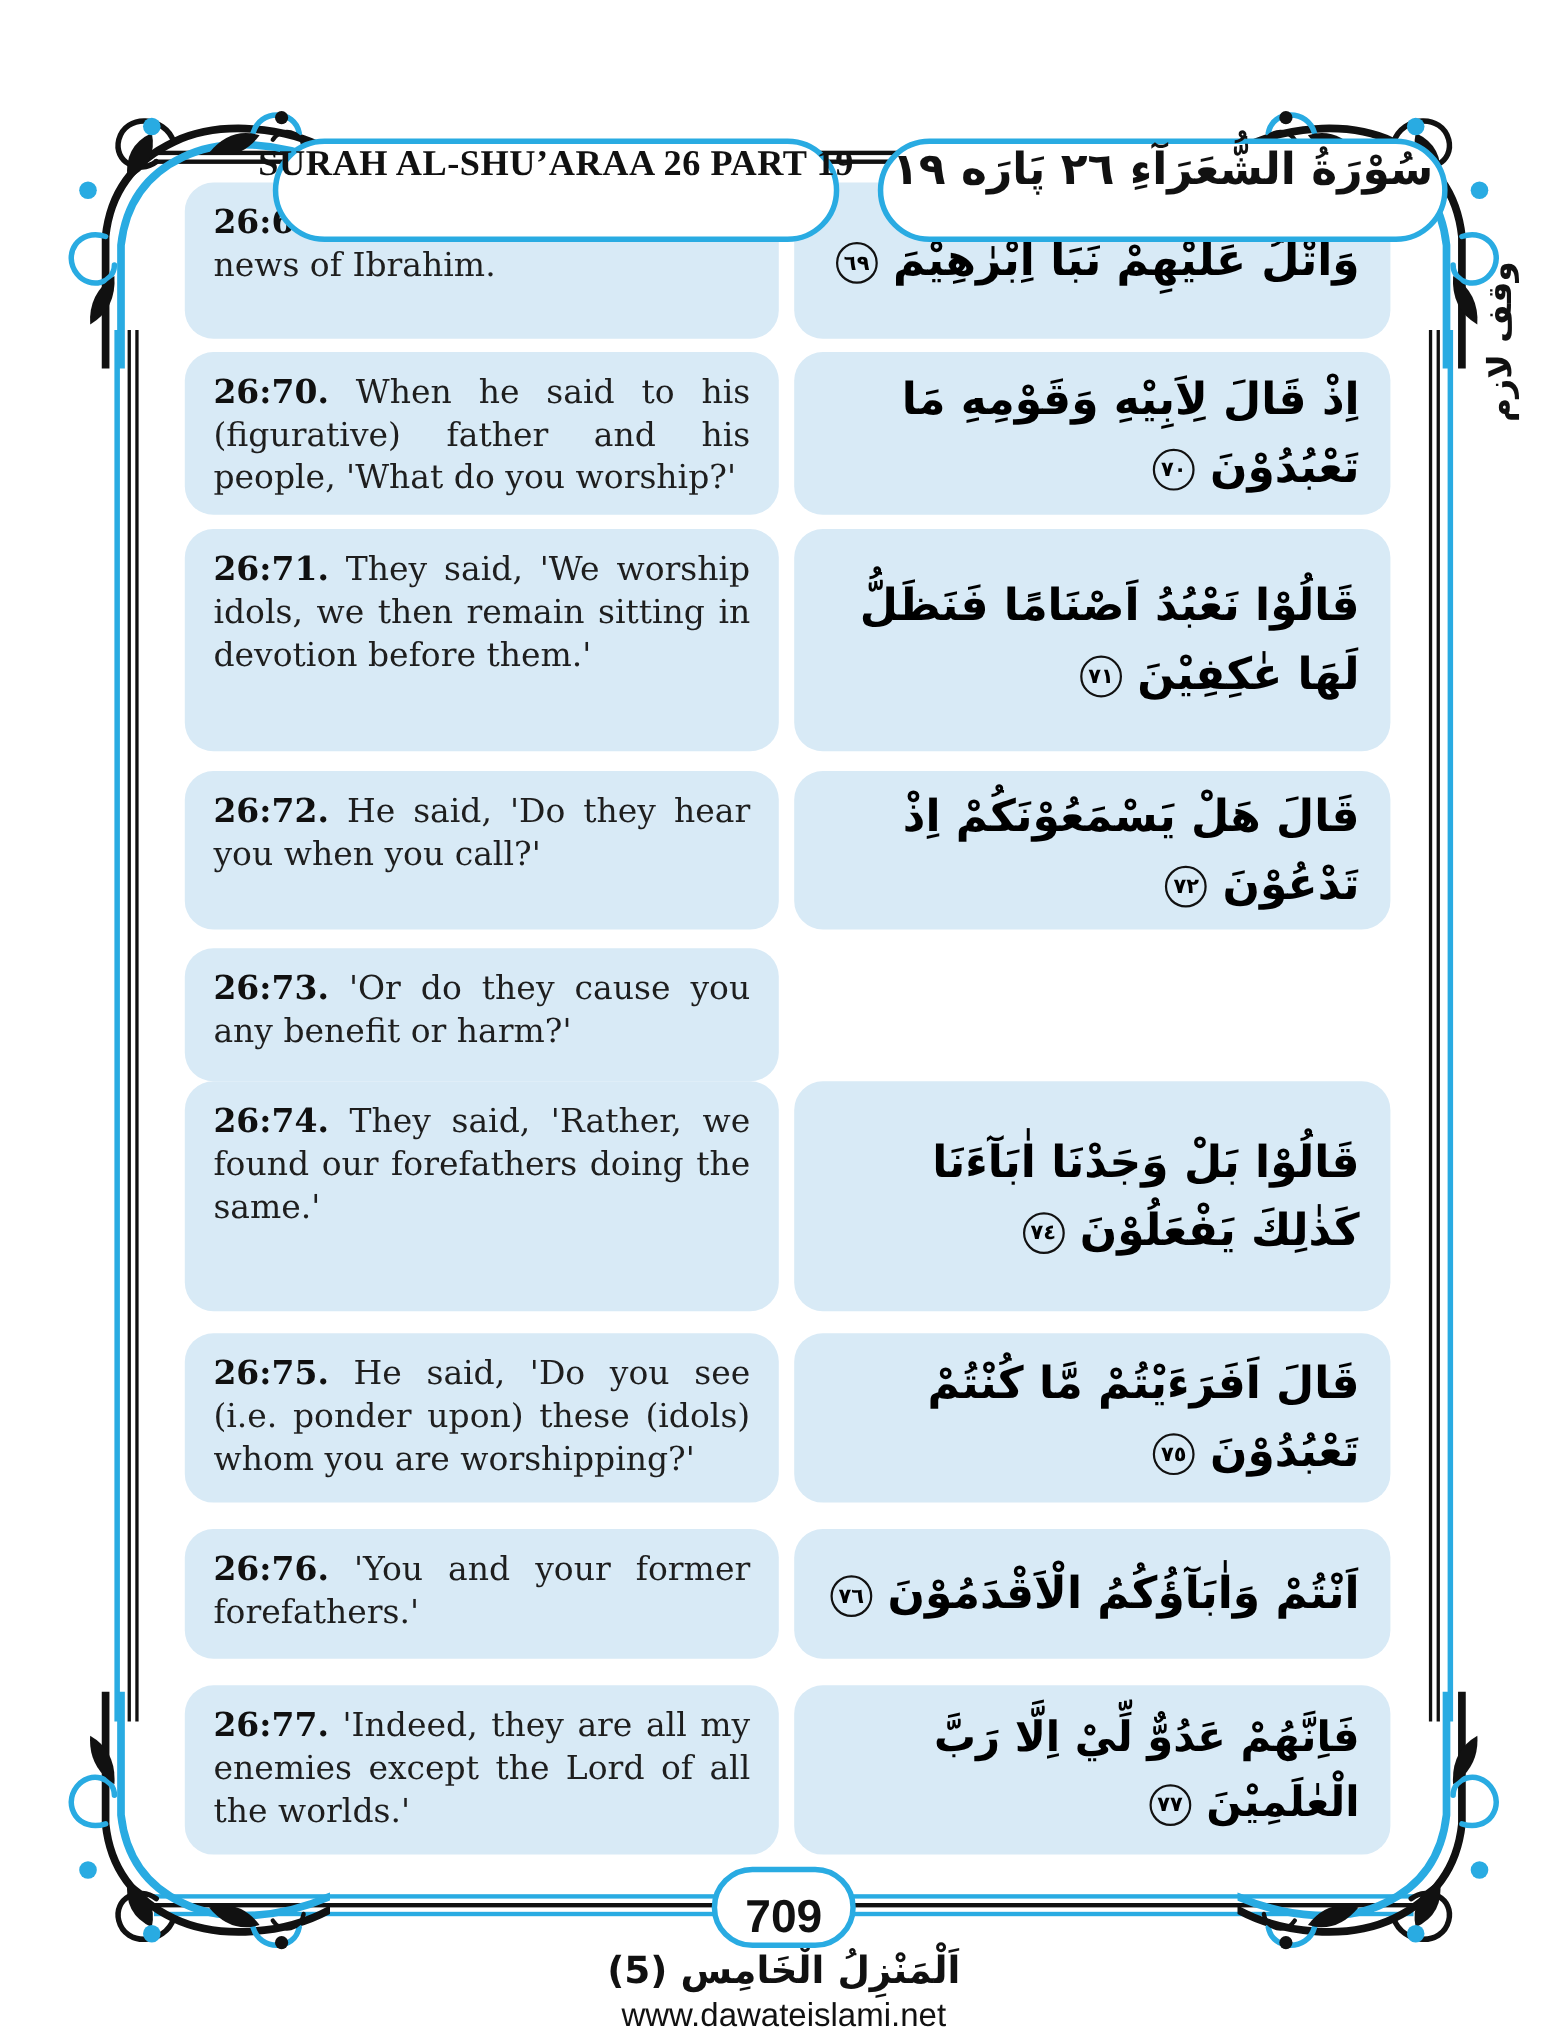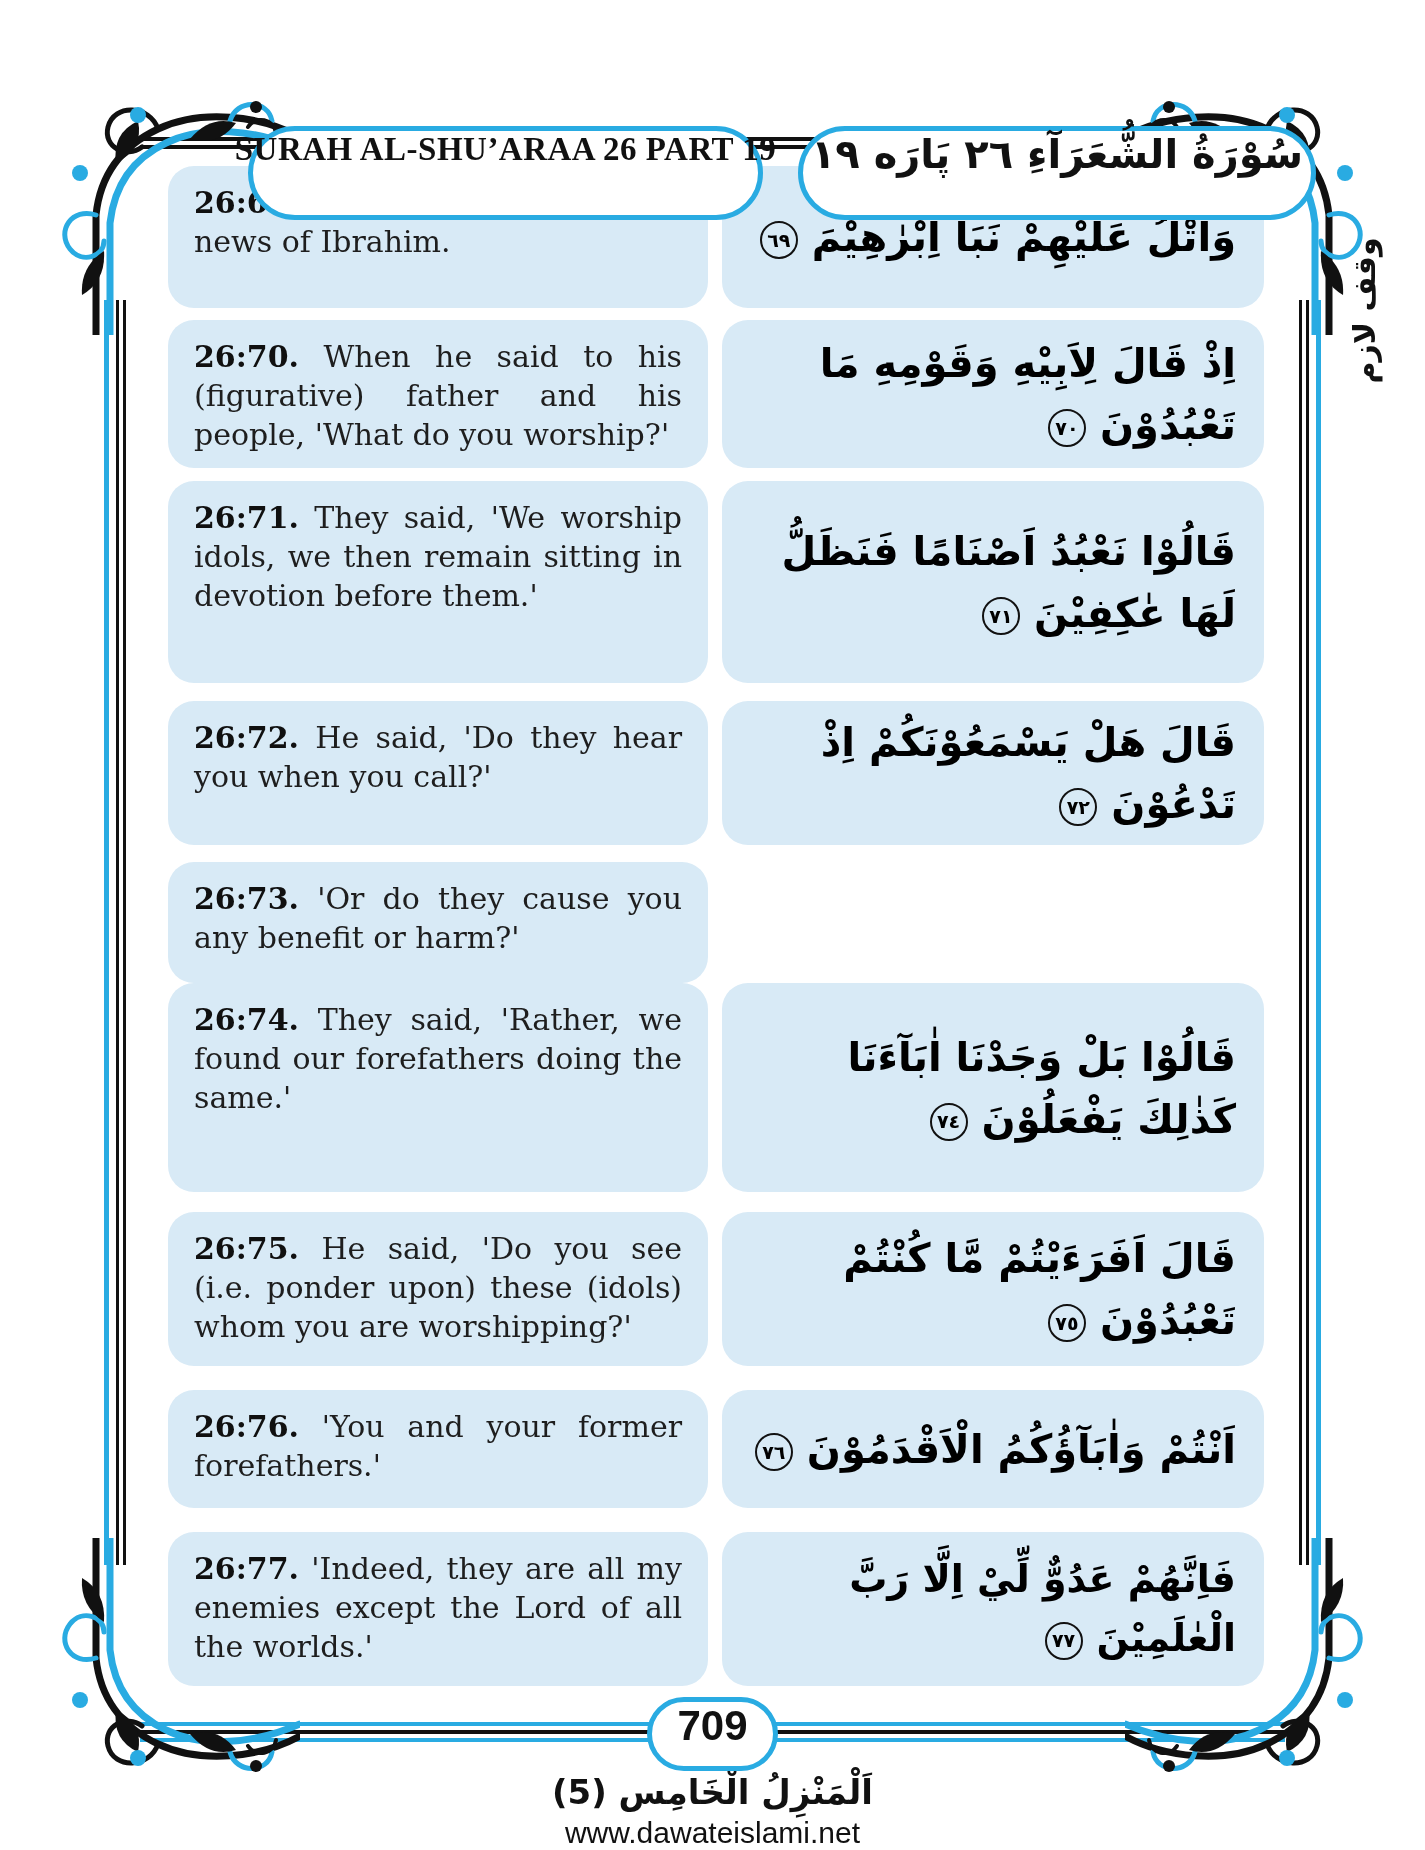"709" .page-pill { align-items: flex-start -> flex-end }
